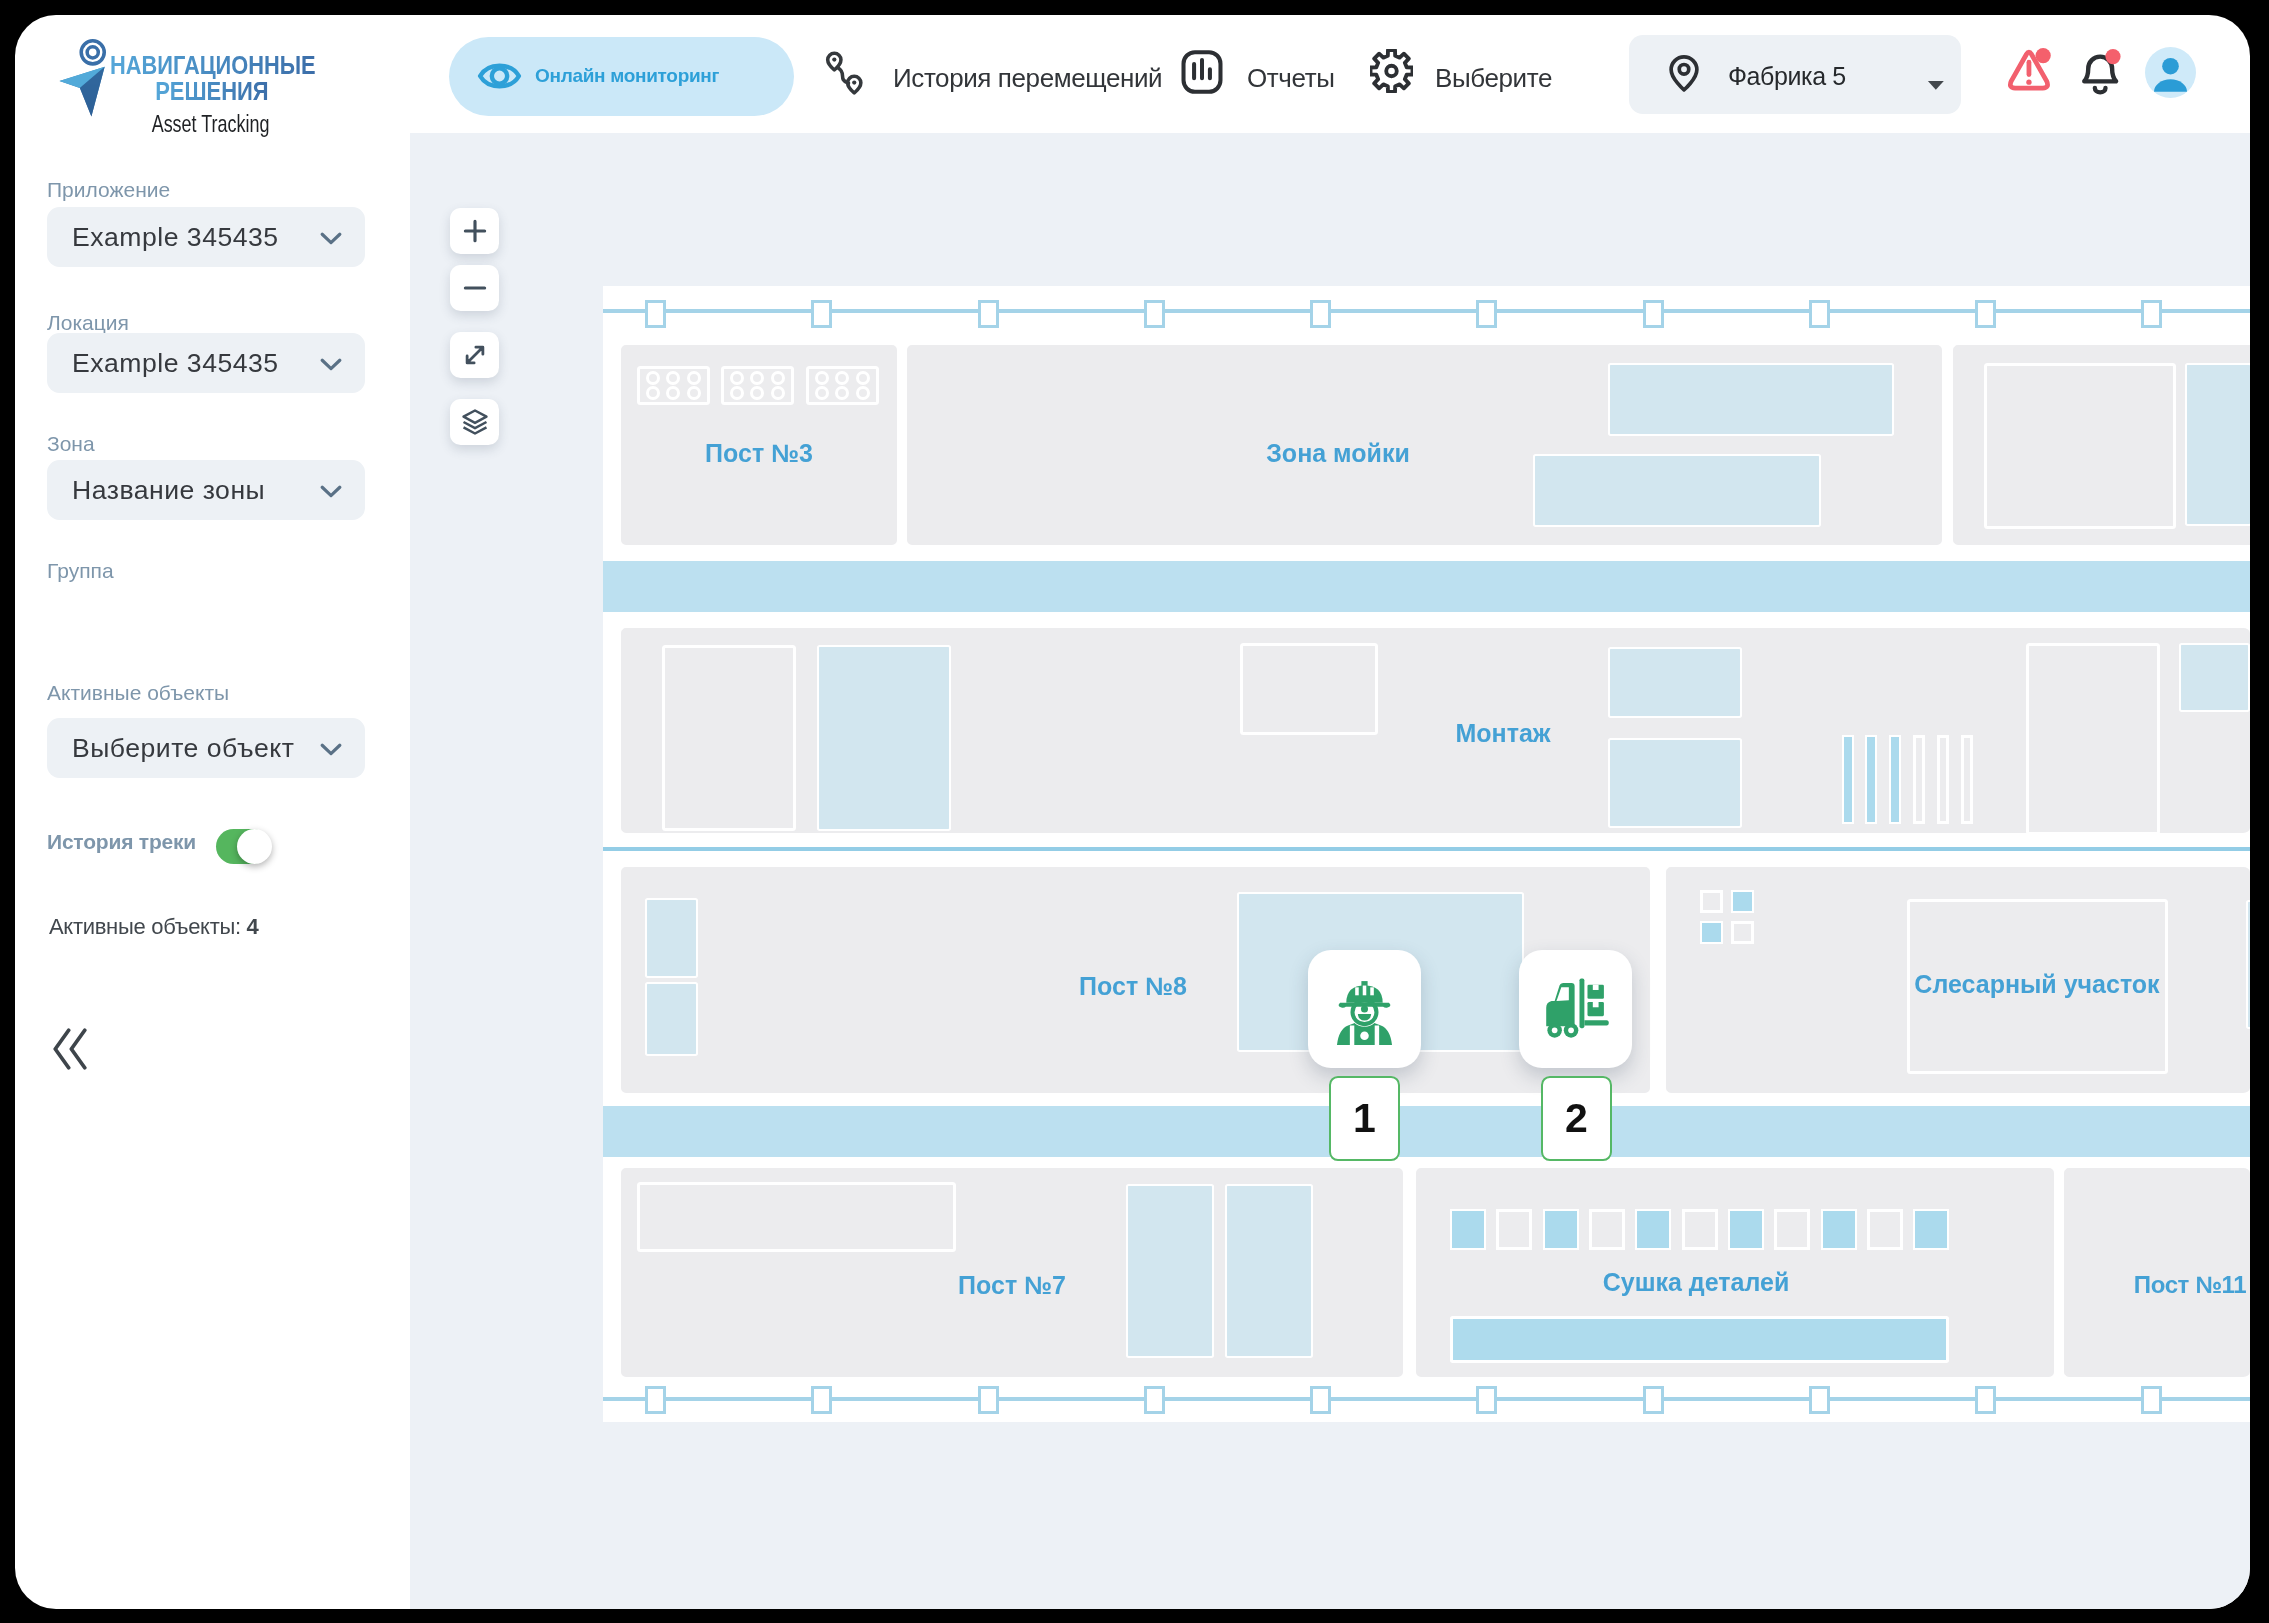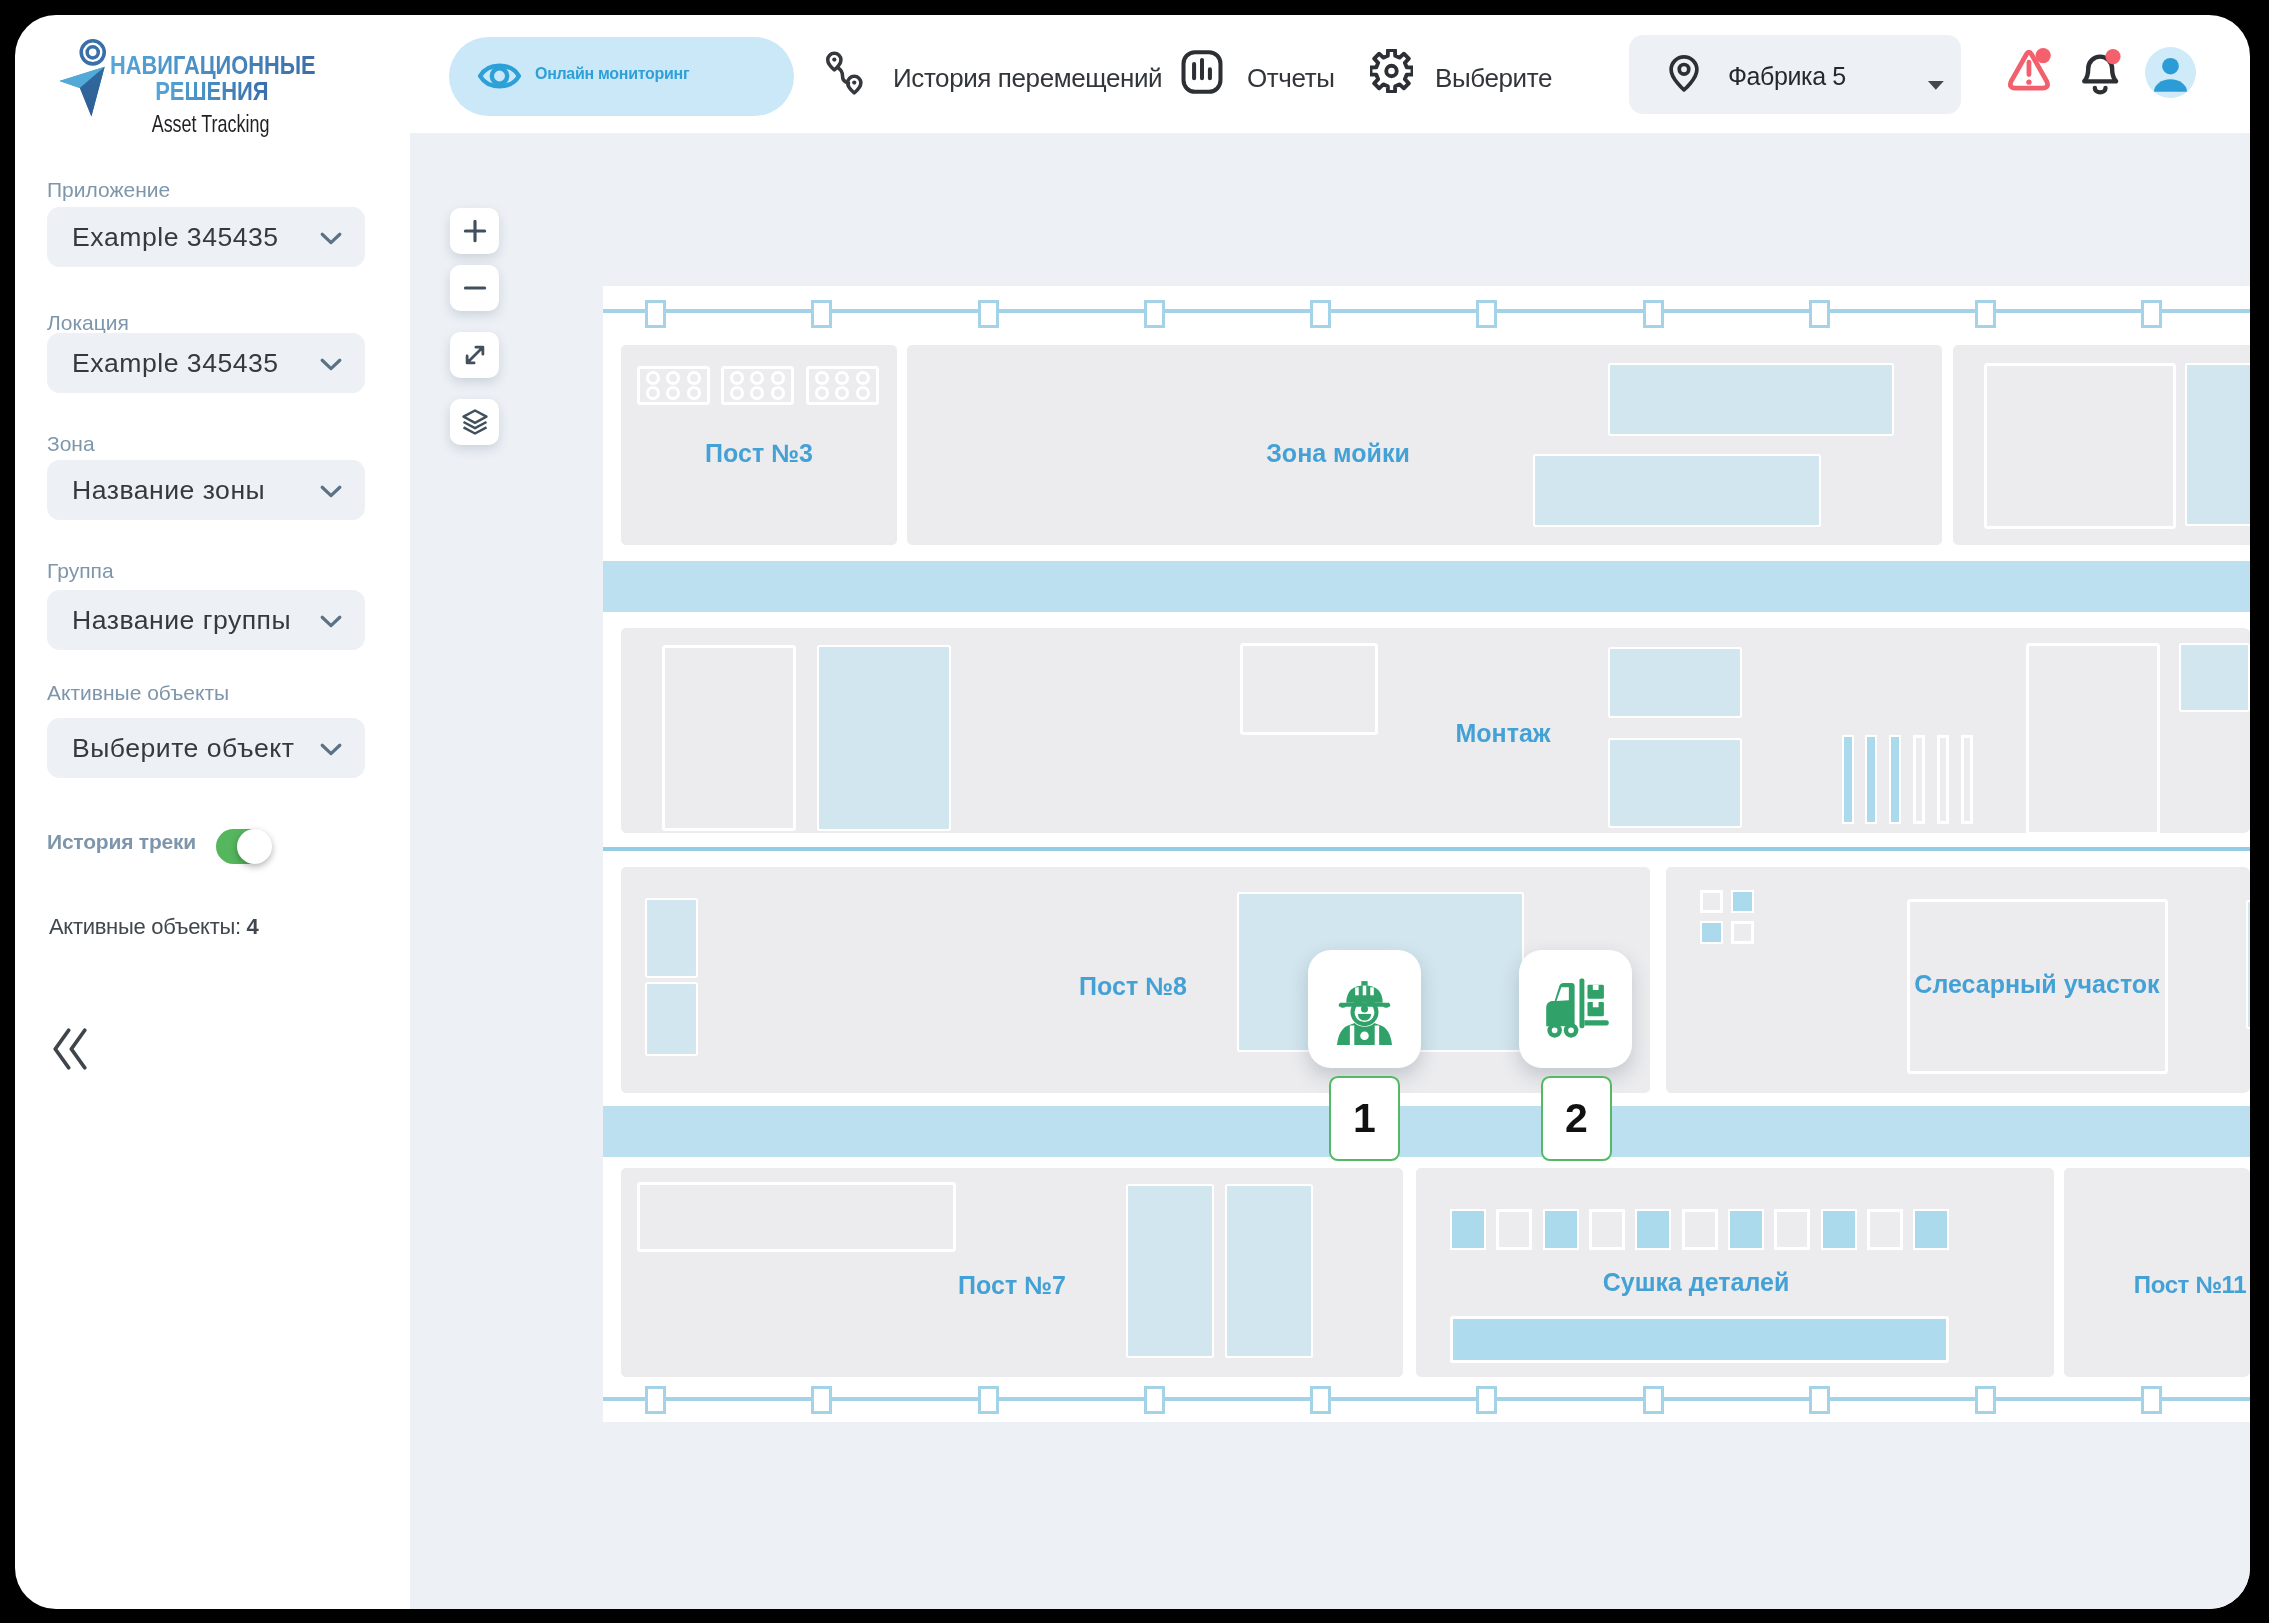"Онлайн мониторинг" div.navtext { font-size: 16px -> 19px }
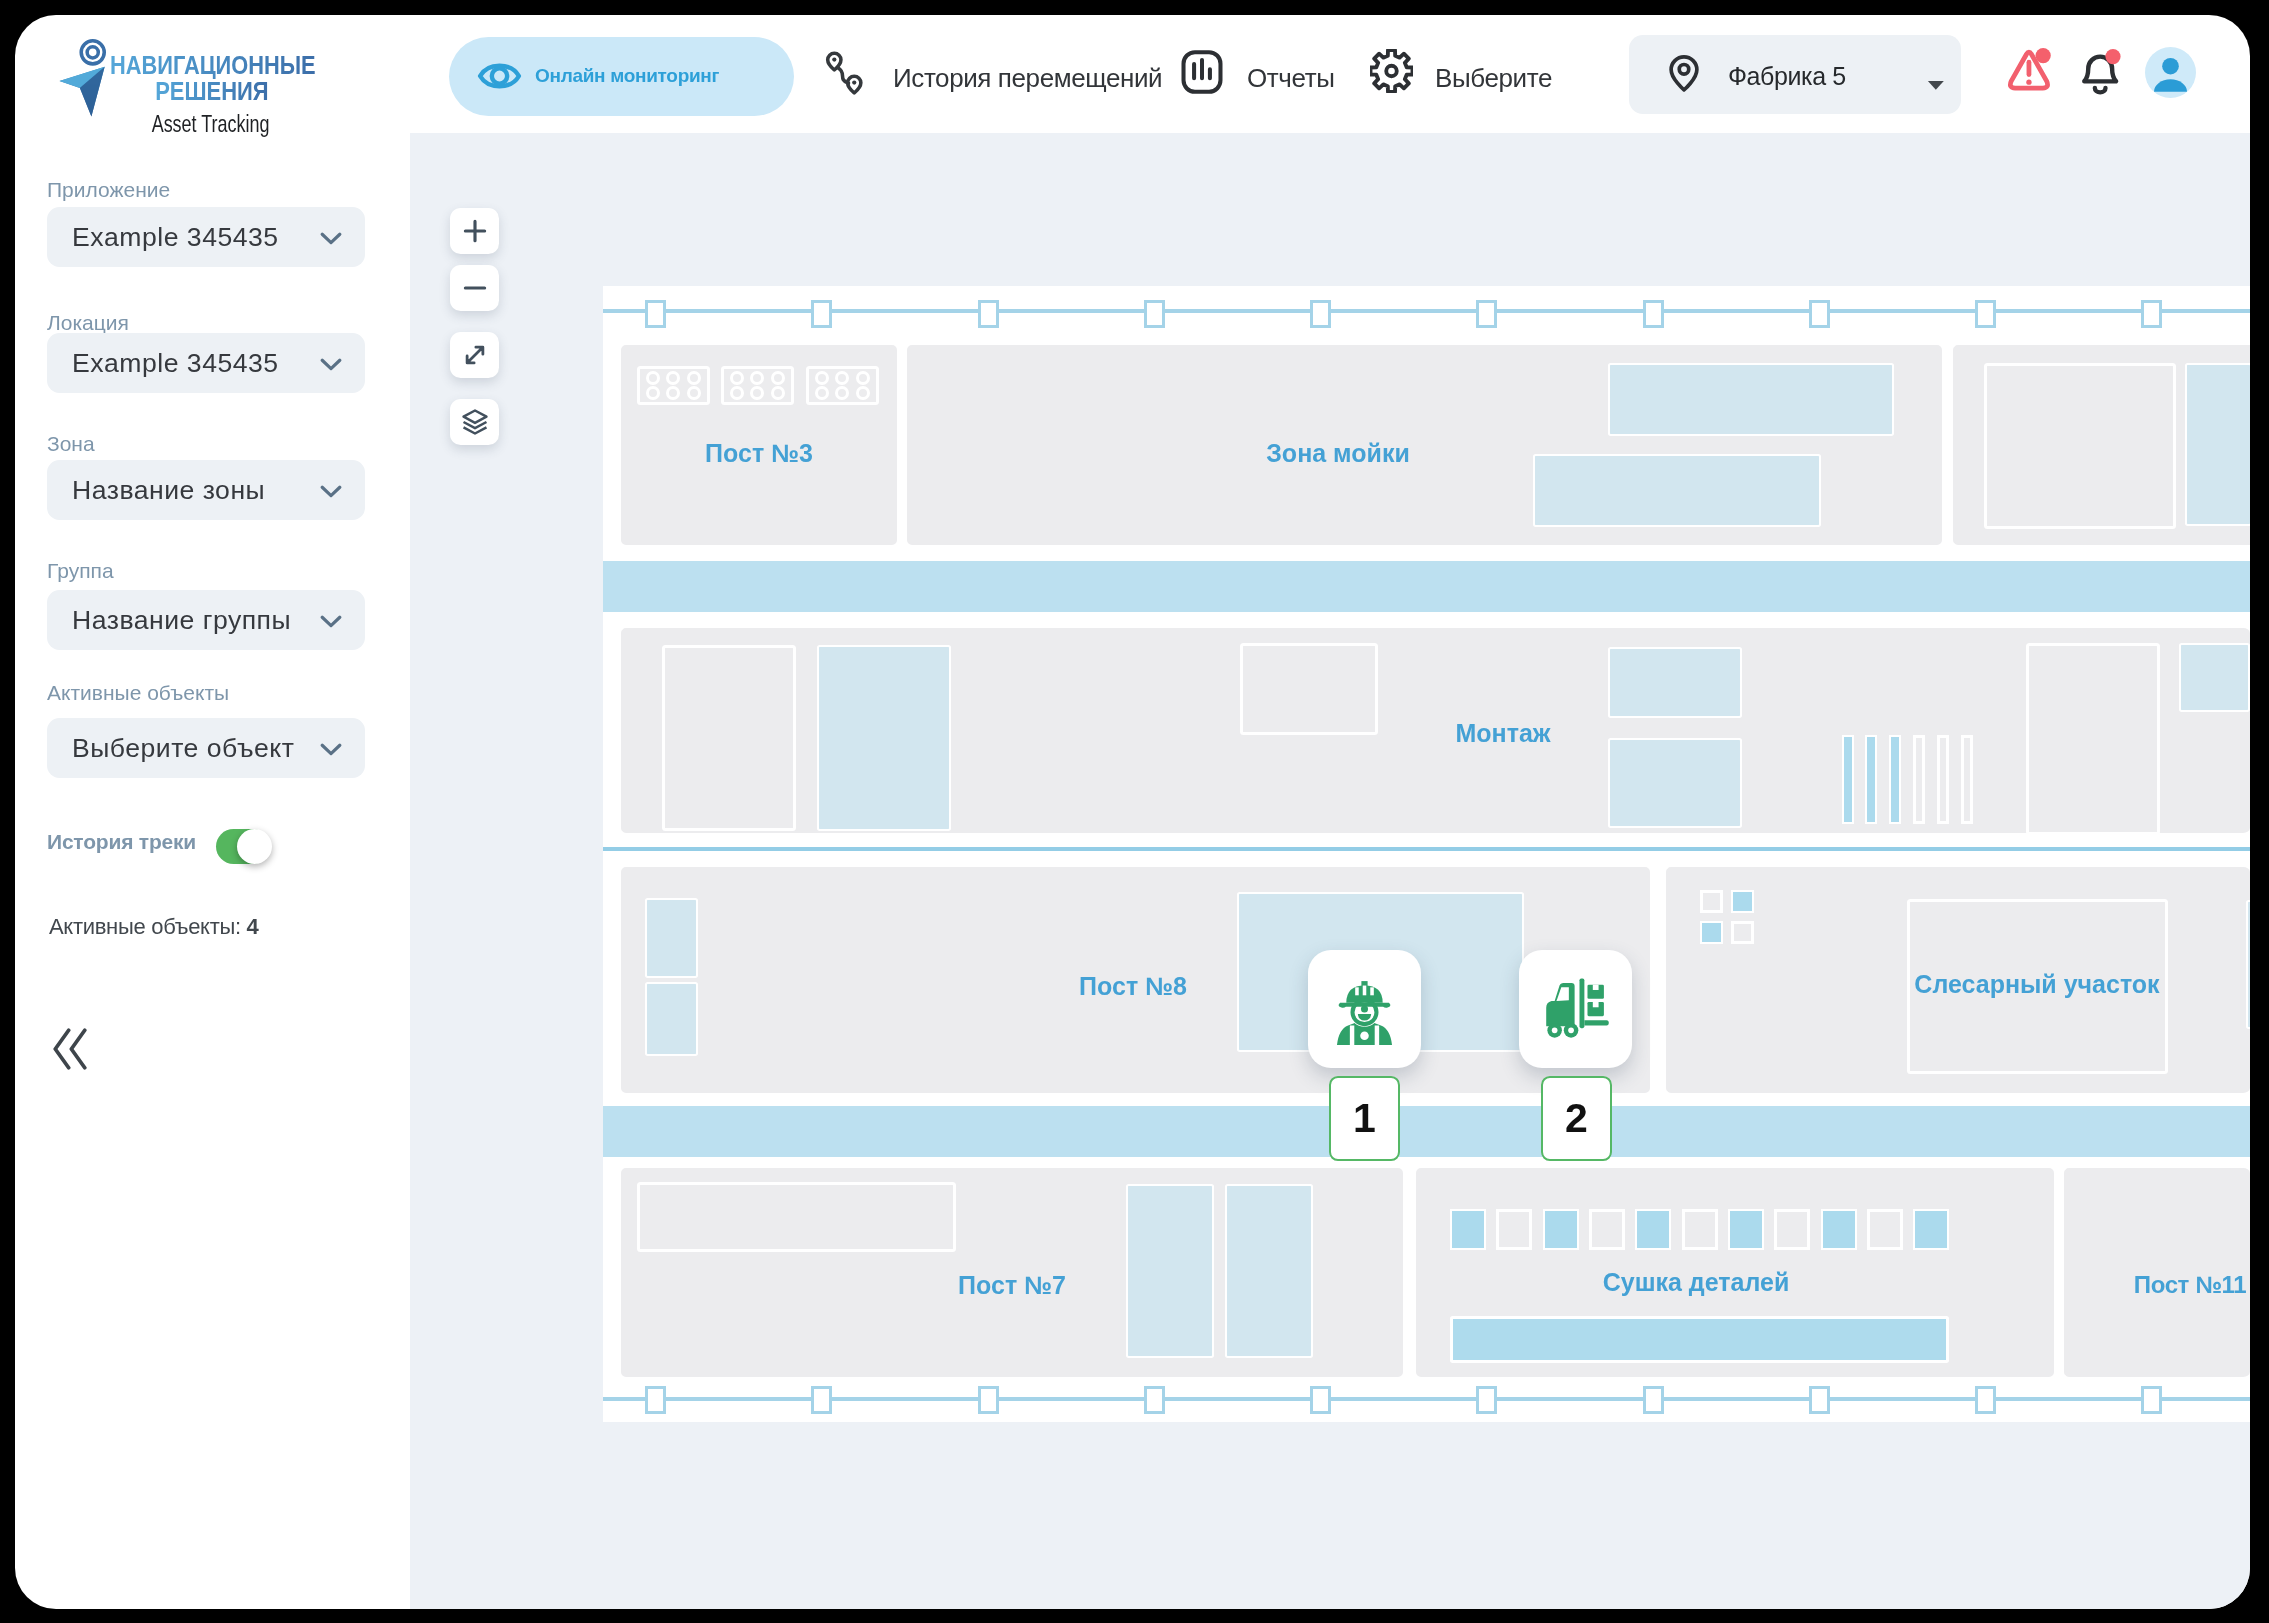"Название группы" div.dd { html: <div> <span>Название группы</span> <svg> <path></path> </svg> </div> -> none }
